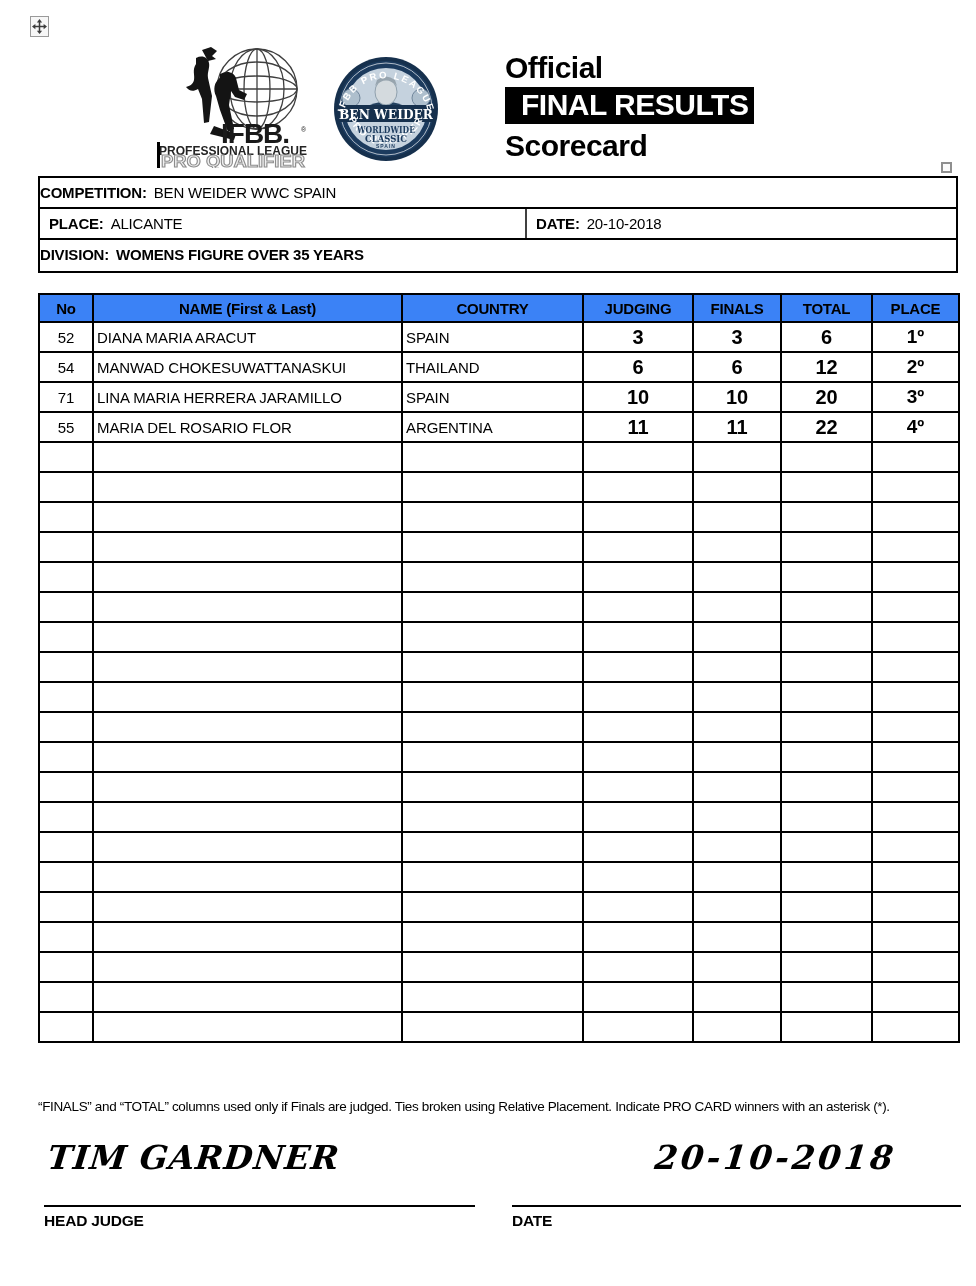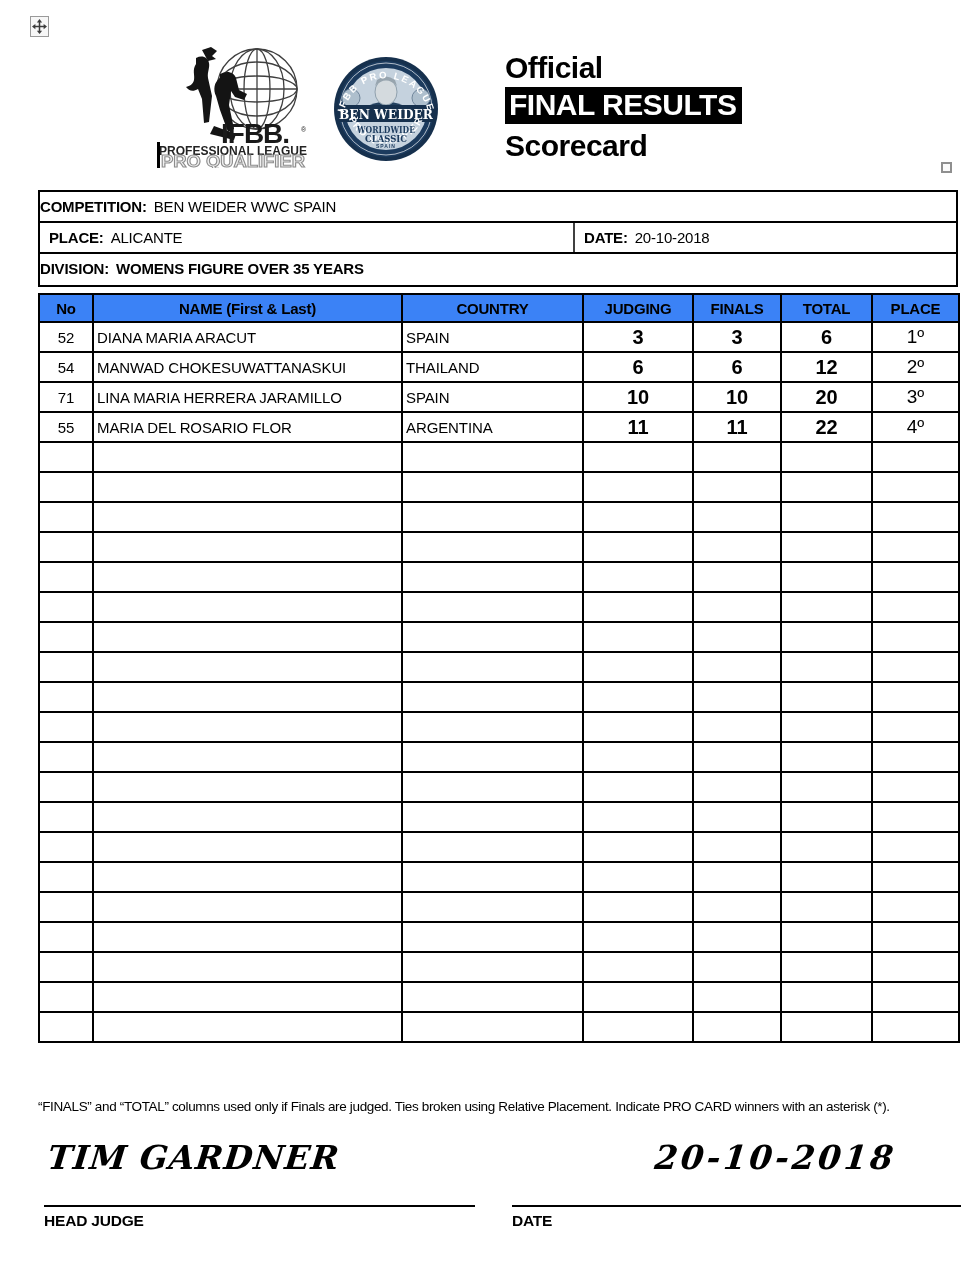"FINAL RESULTS" .t2 { padding: 1px 6px 2px 4px -> 1px 6px 2px 16px }
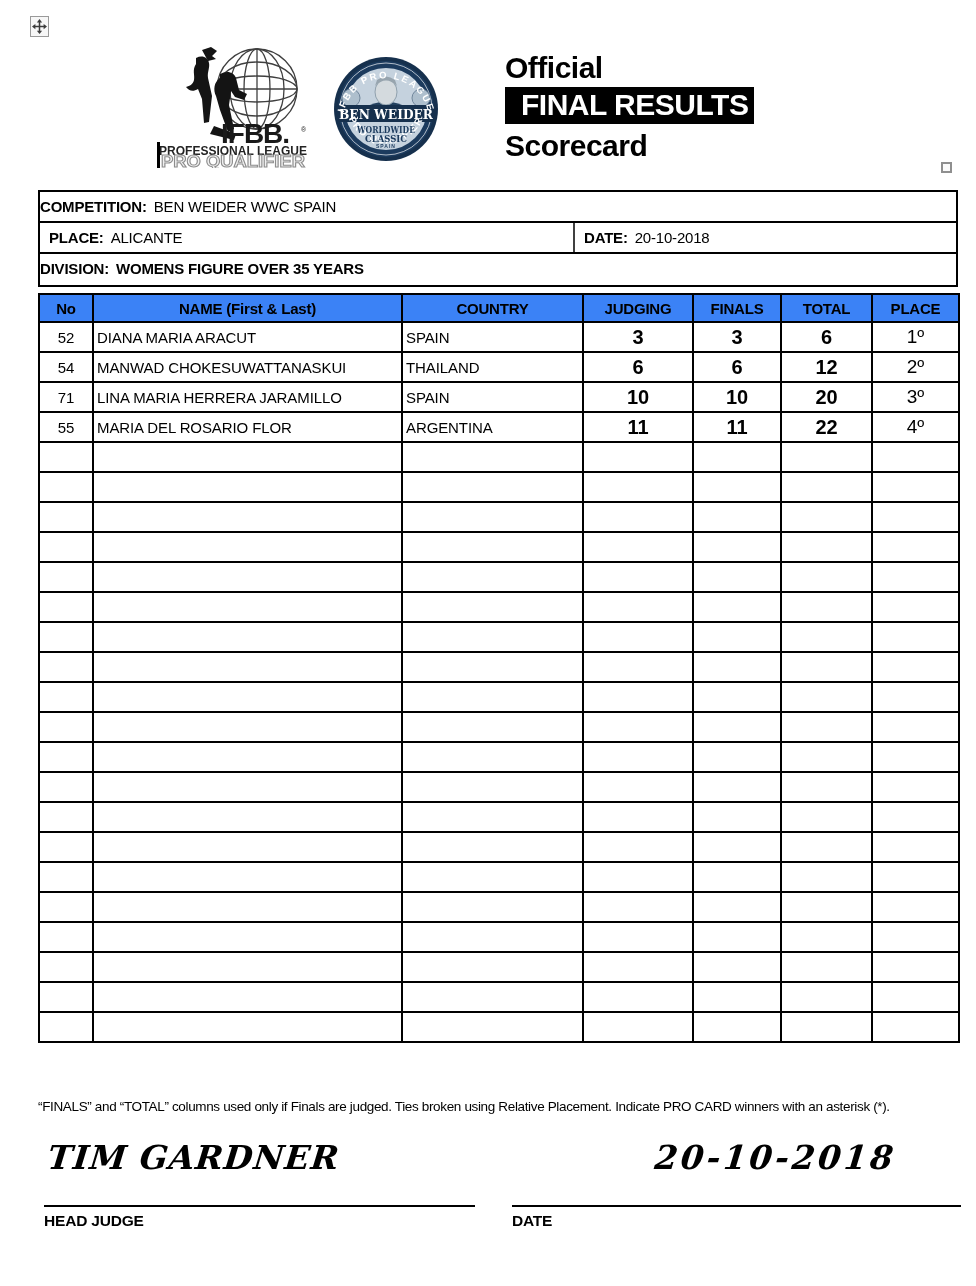"COMPETITION: BEN WEIDER WWC SPAIN" .info-box { top: 190px -> 176px }
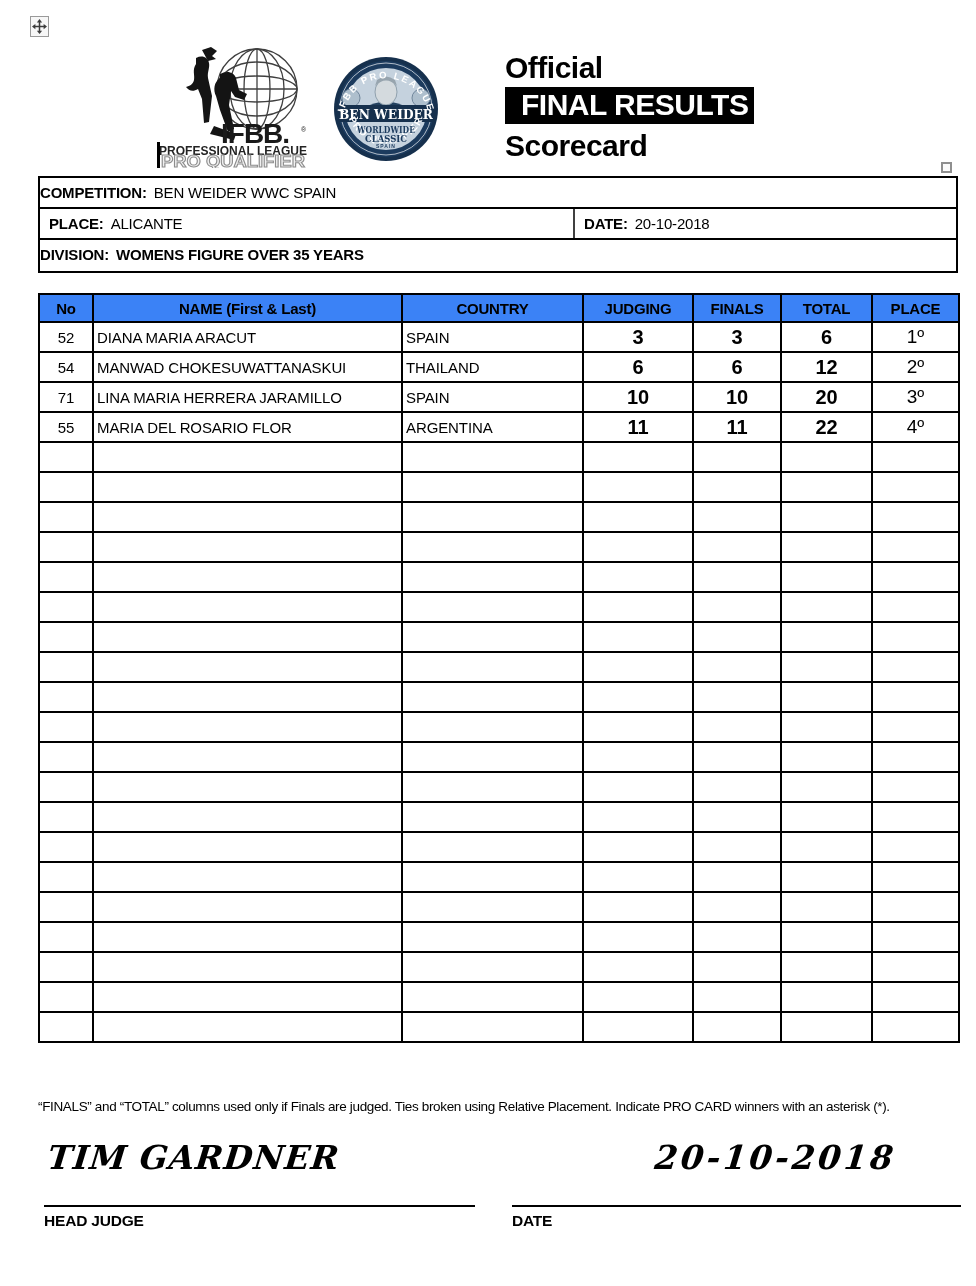"PLACE: ALICANTE" .info-row.r2 { gap: 48px -> none }
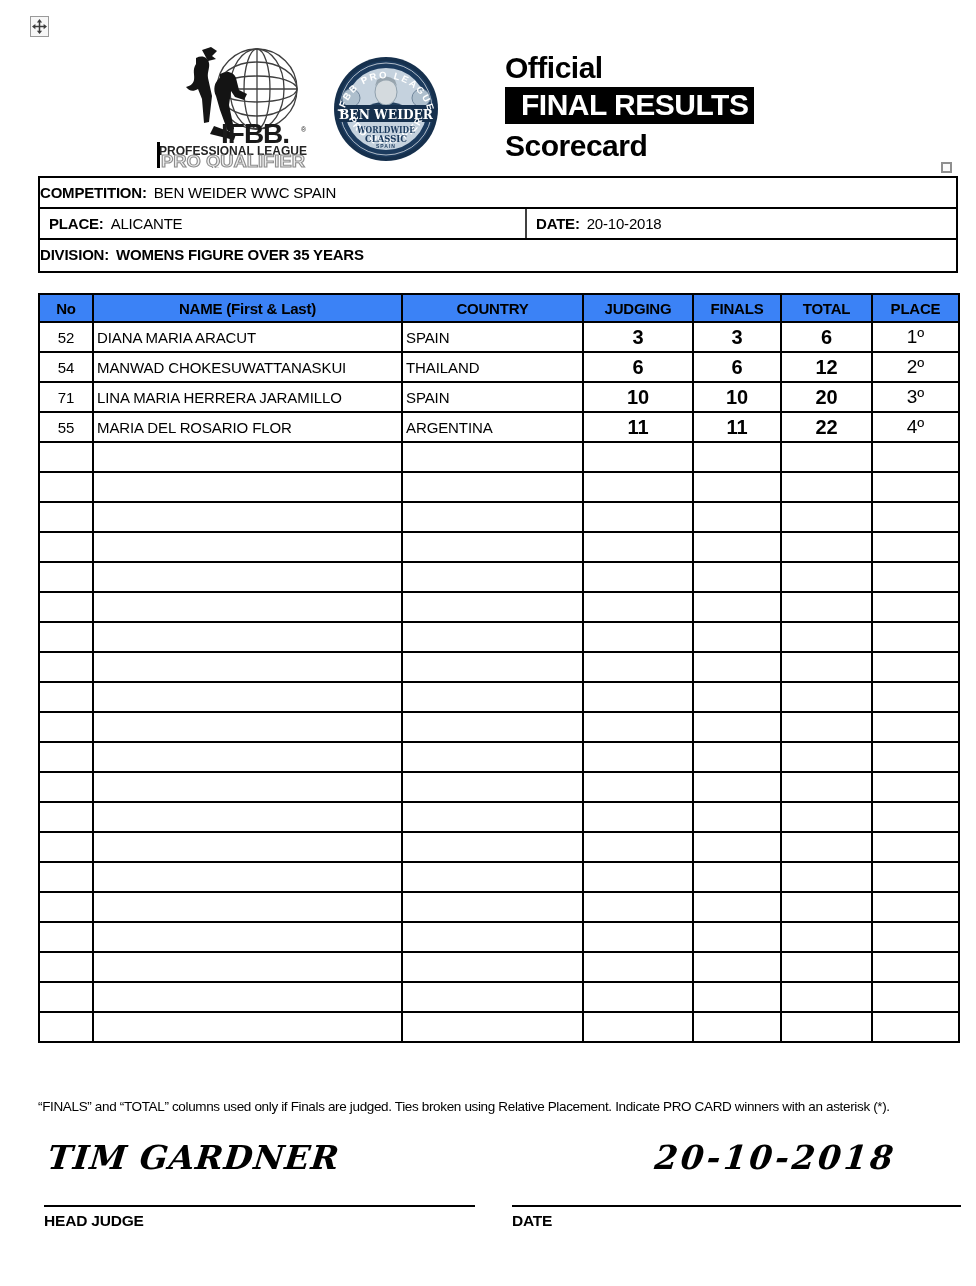"1º" td.c-place { font-weight: 400 -> 700 }
